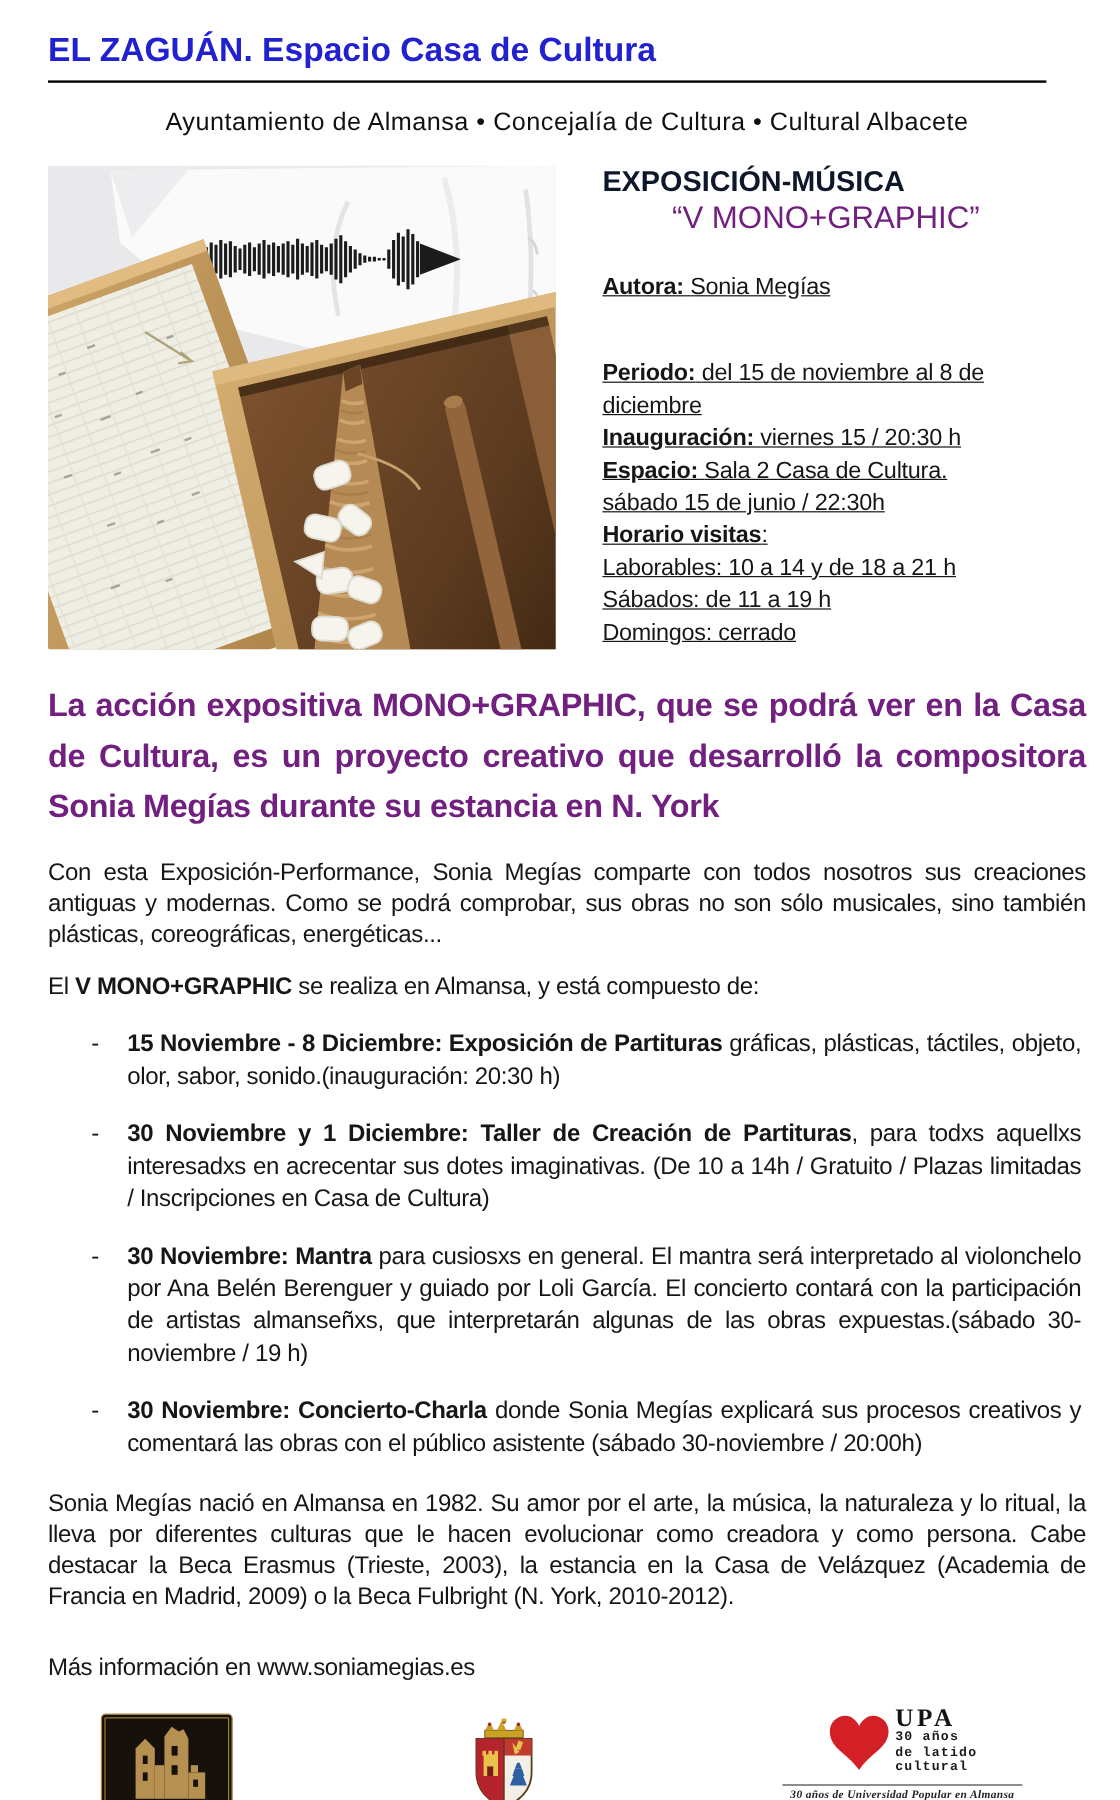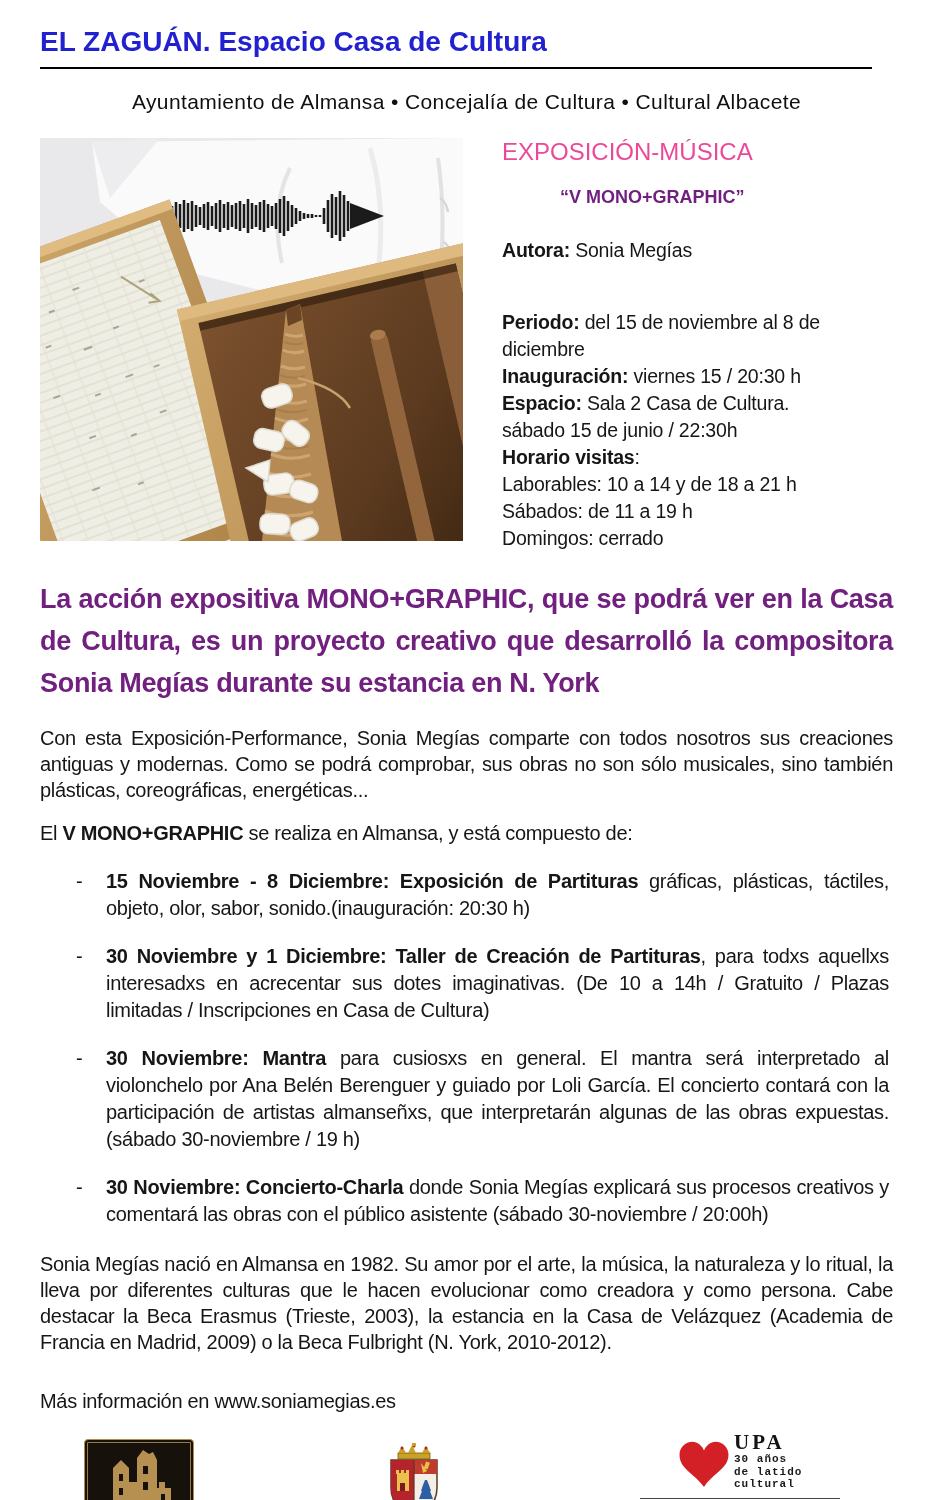"EL ZAGUÁN. Espacio Casa de" .page { padding: 26px 40px 0 40px -> 26px 28px 0 40px }
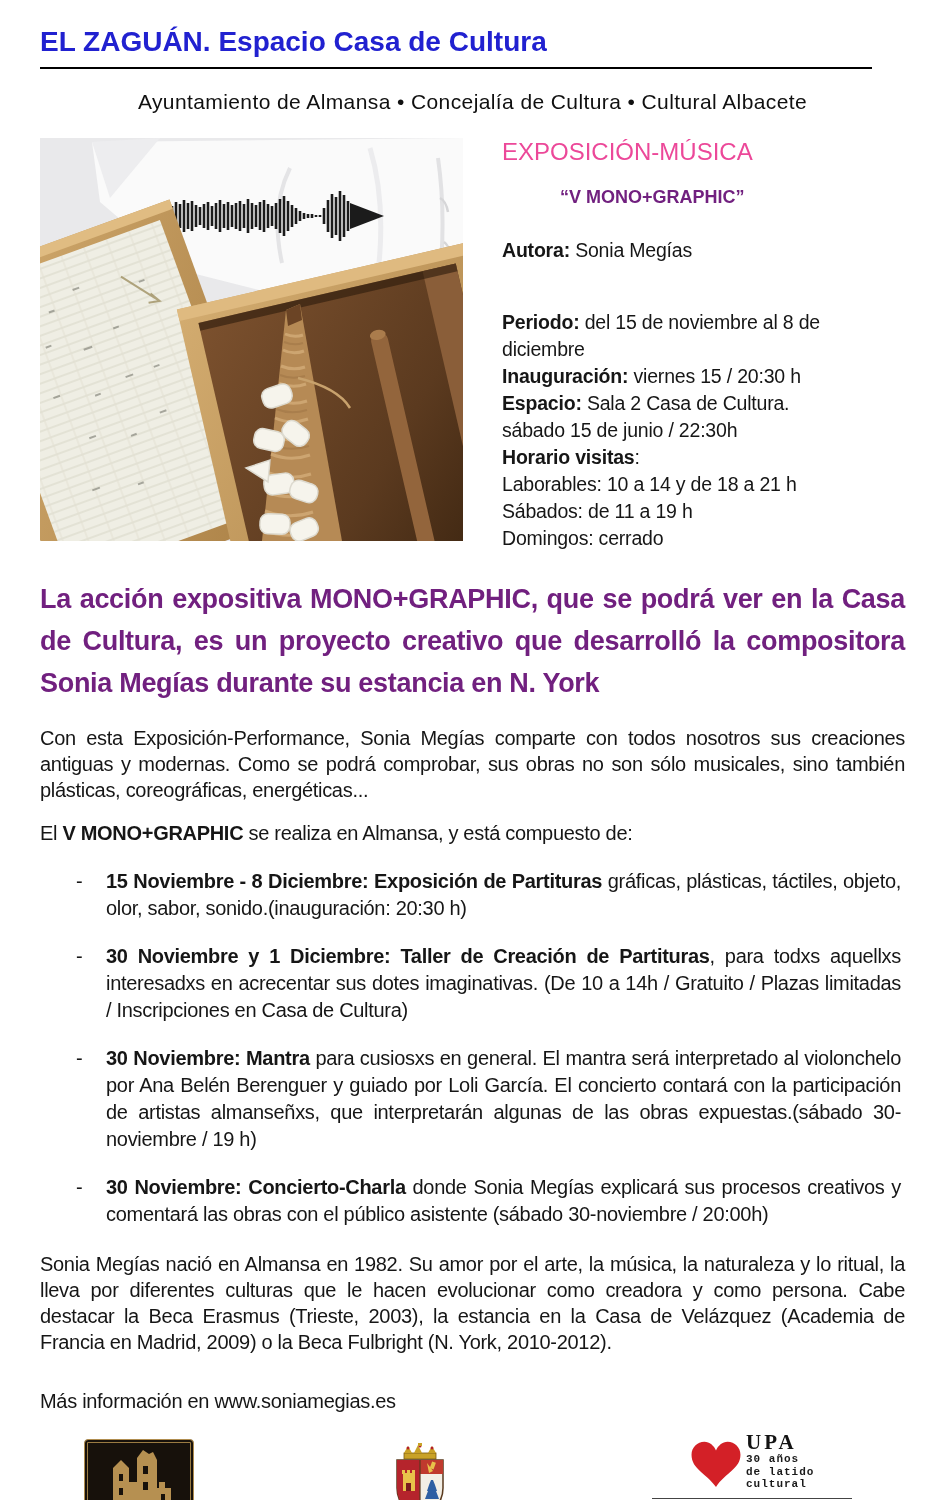"EXPOSICIÓN-MÚSICA" .cat-title { color: #ec4899 -> #0f172a; font-weight: normal -> bold }
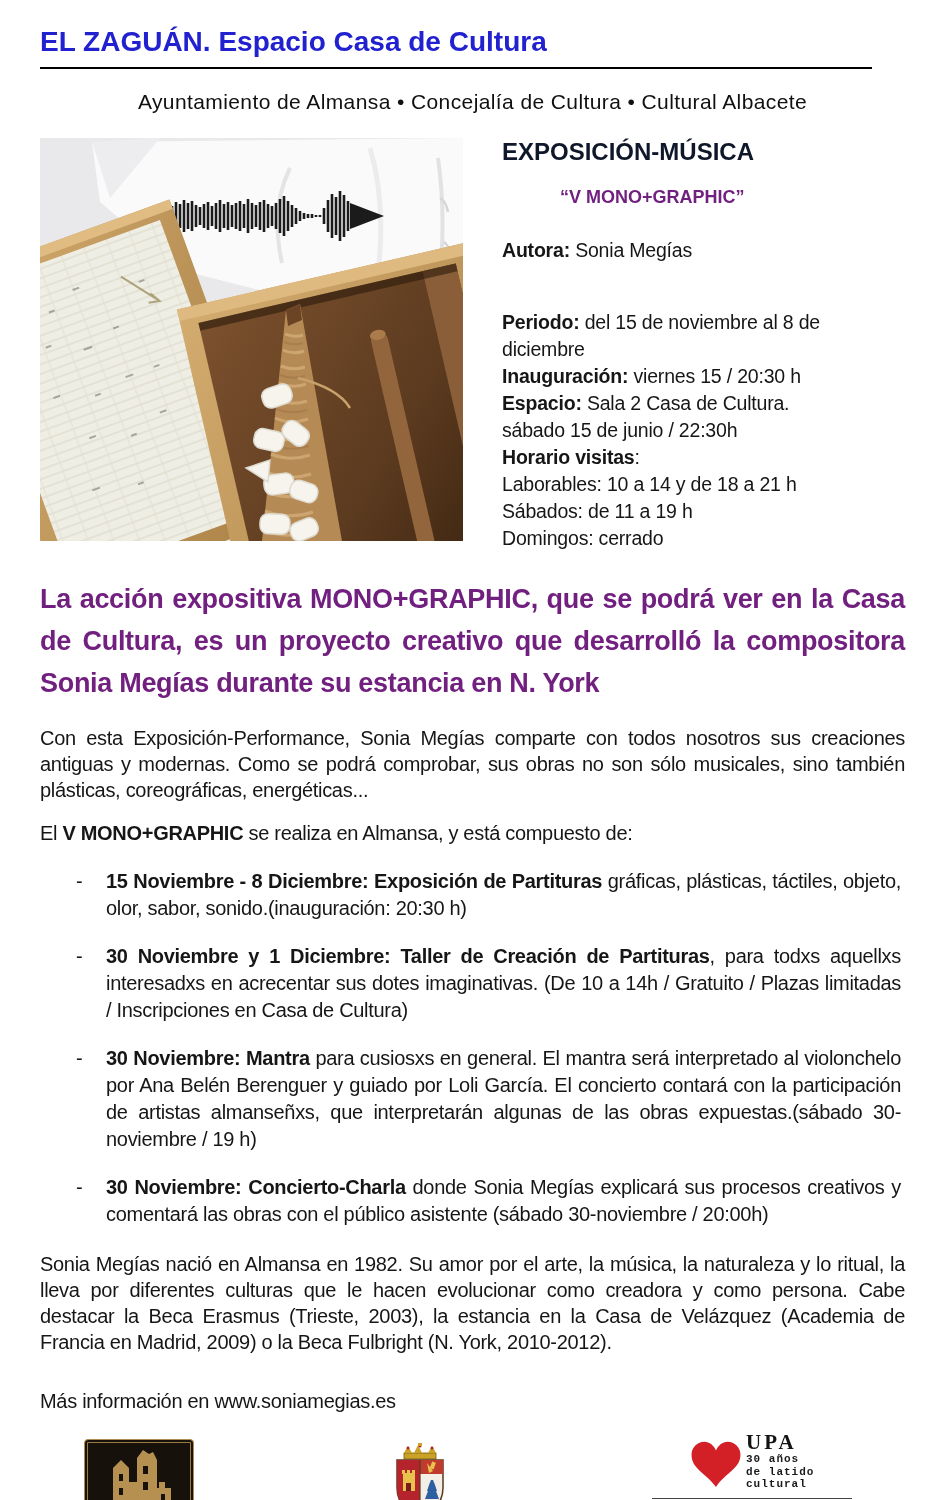"“V MONO+GRAPHIC”" .expo-title { font-size: 18px -> 26px; font-weight: bold -> normal; margin-top: 21px -> none }
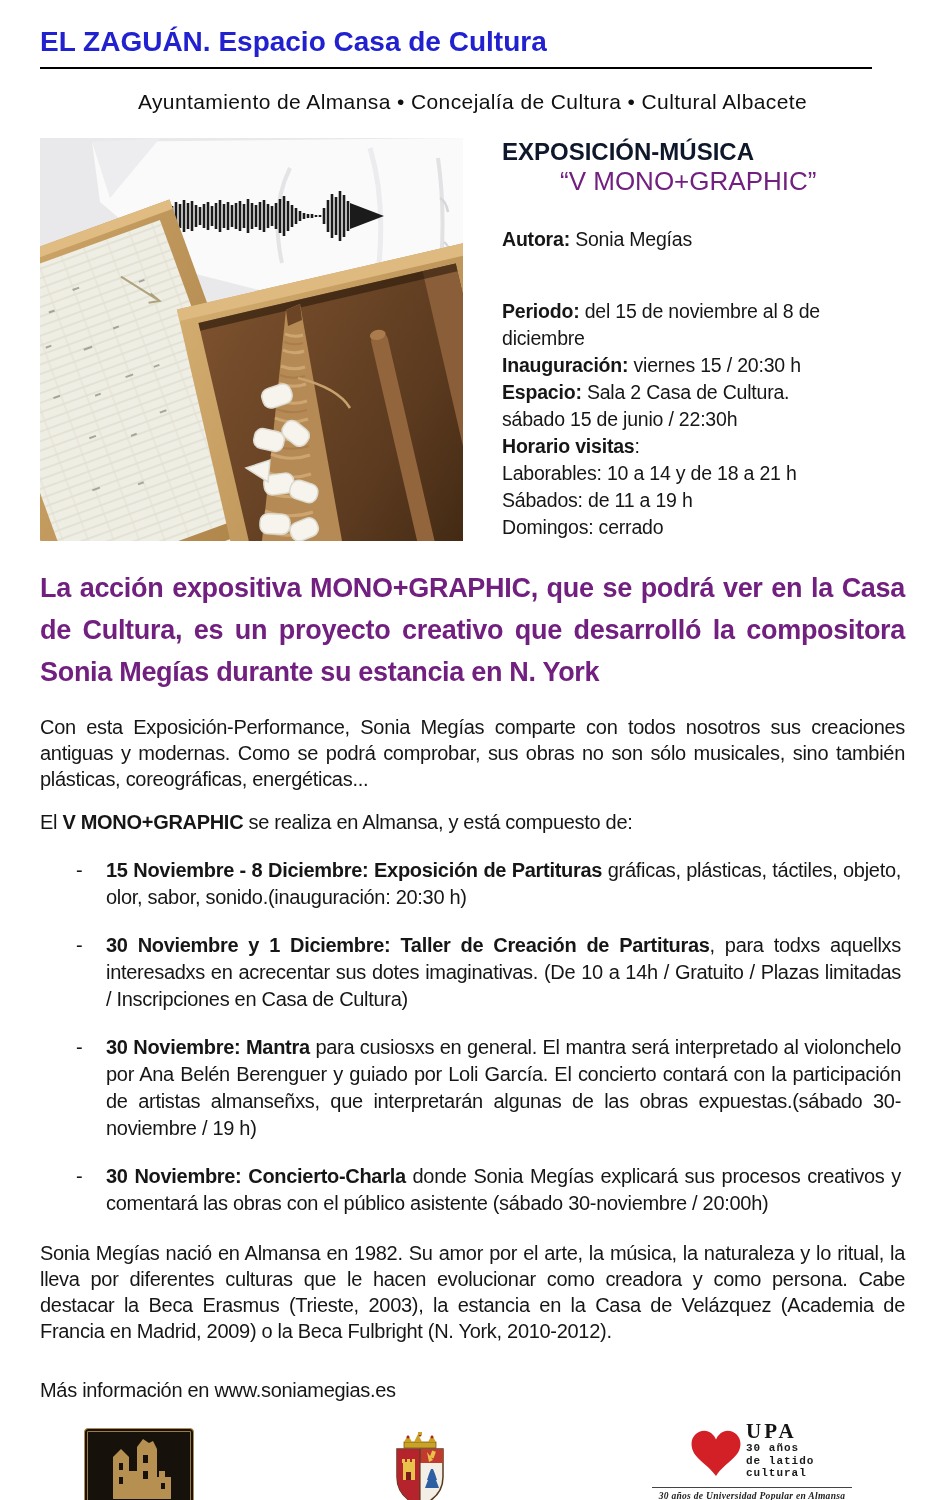"Autora: Sonia Megías" .info-block p, .author-line { text-decoration: none -> underline }
